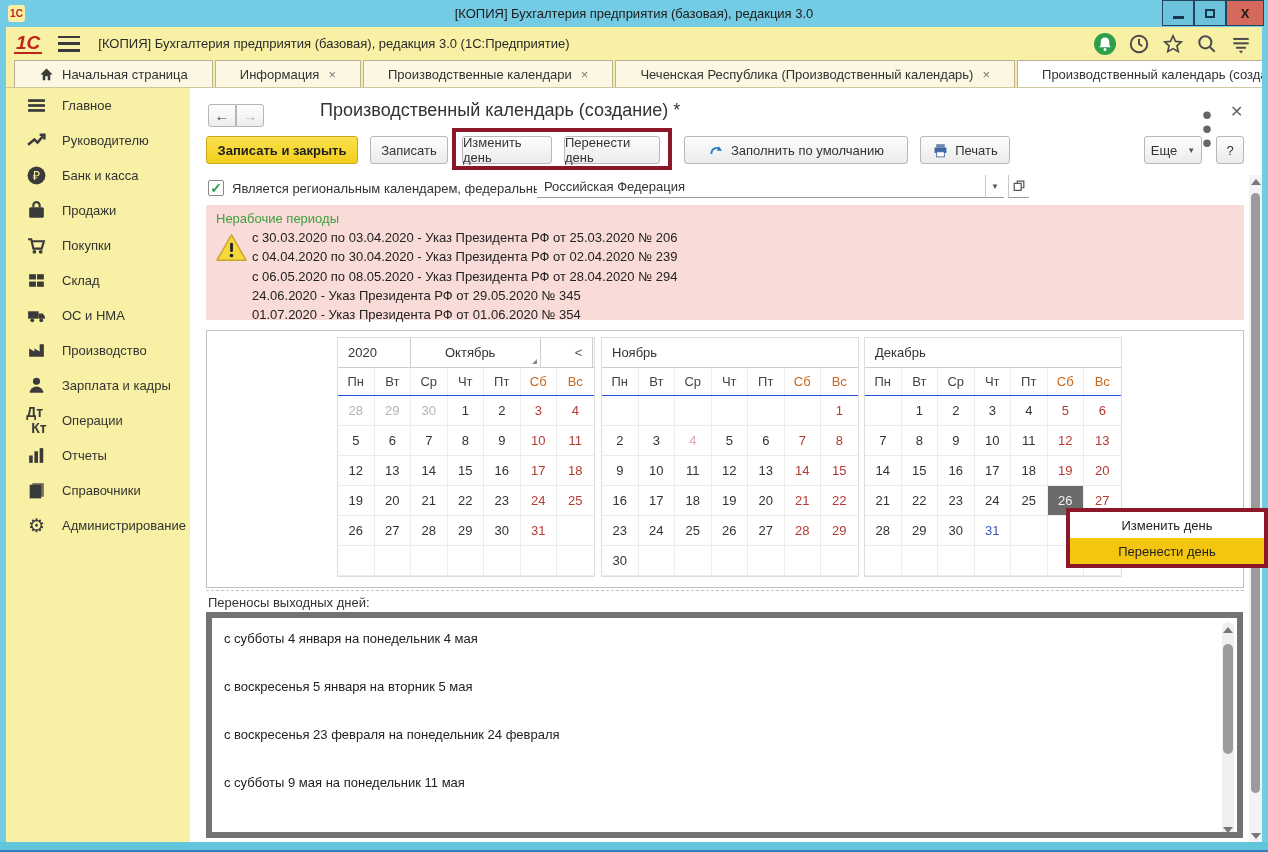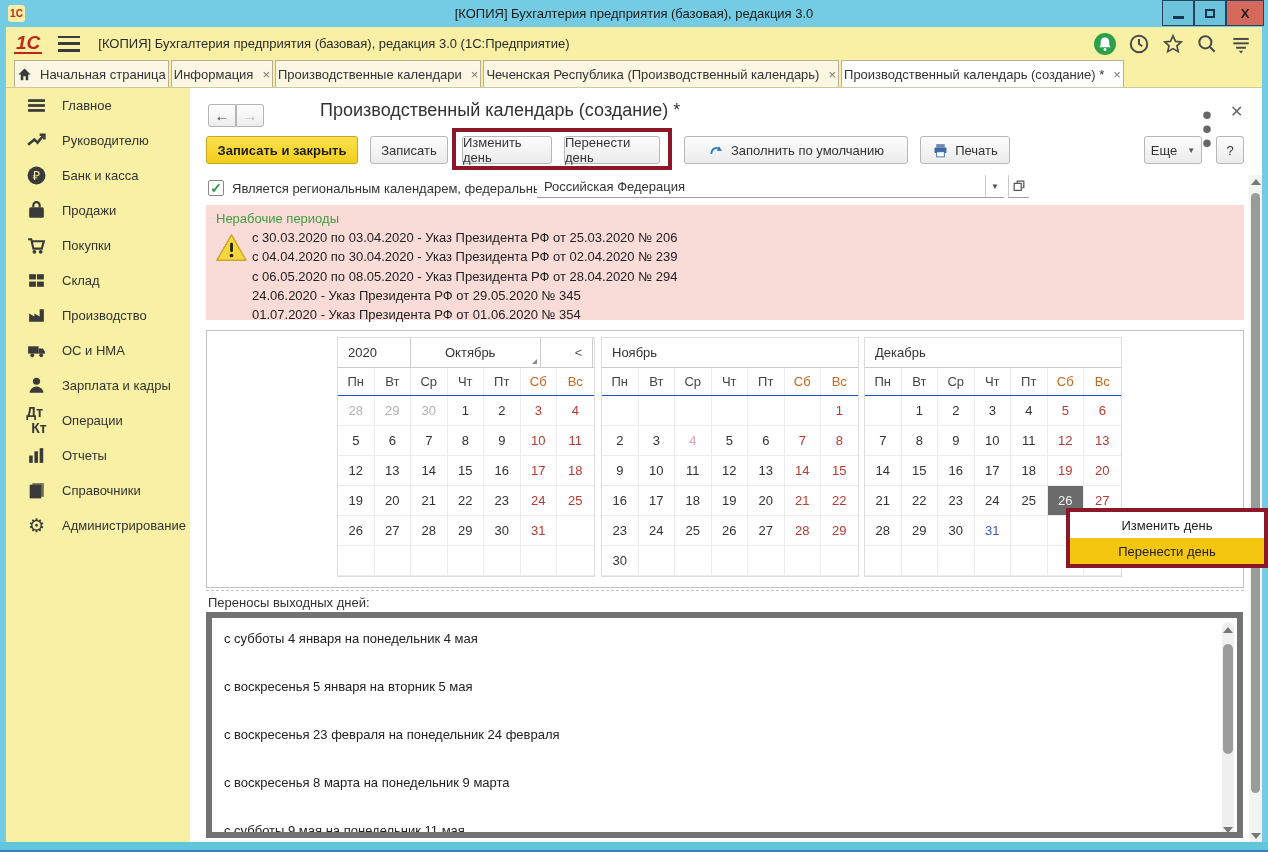"Начальная страница" .tab { padding: 0 2px -> 0 24px }
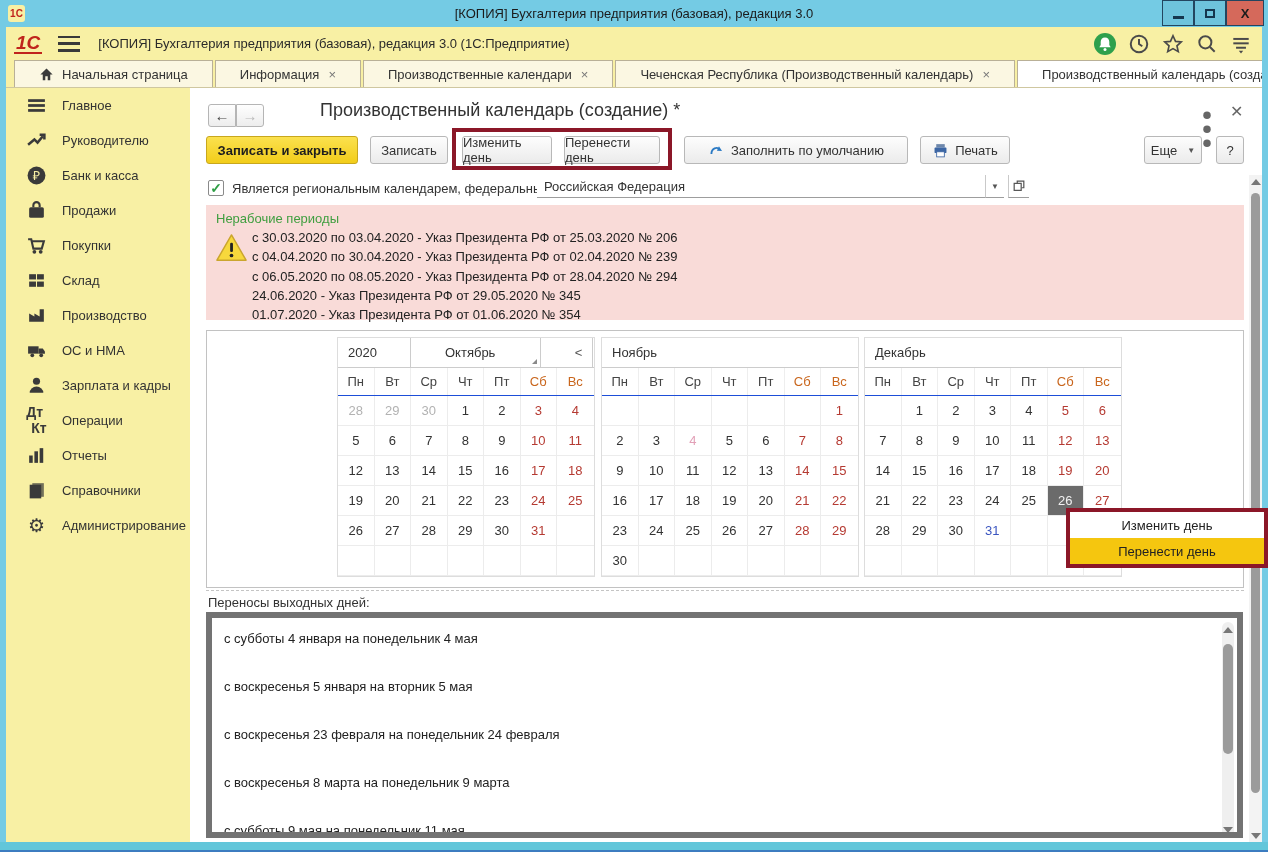"Производство" div.side-item { order: before "ОС и НМА" -> after "ОС и НМА" }
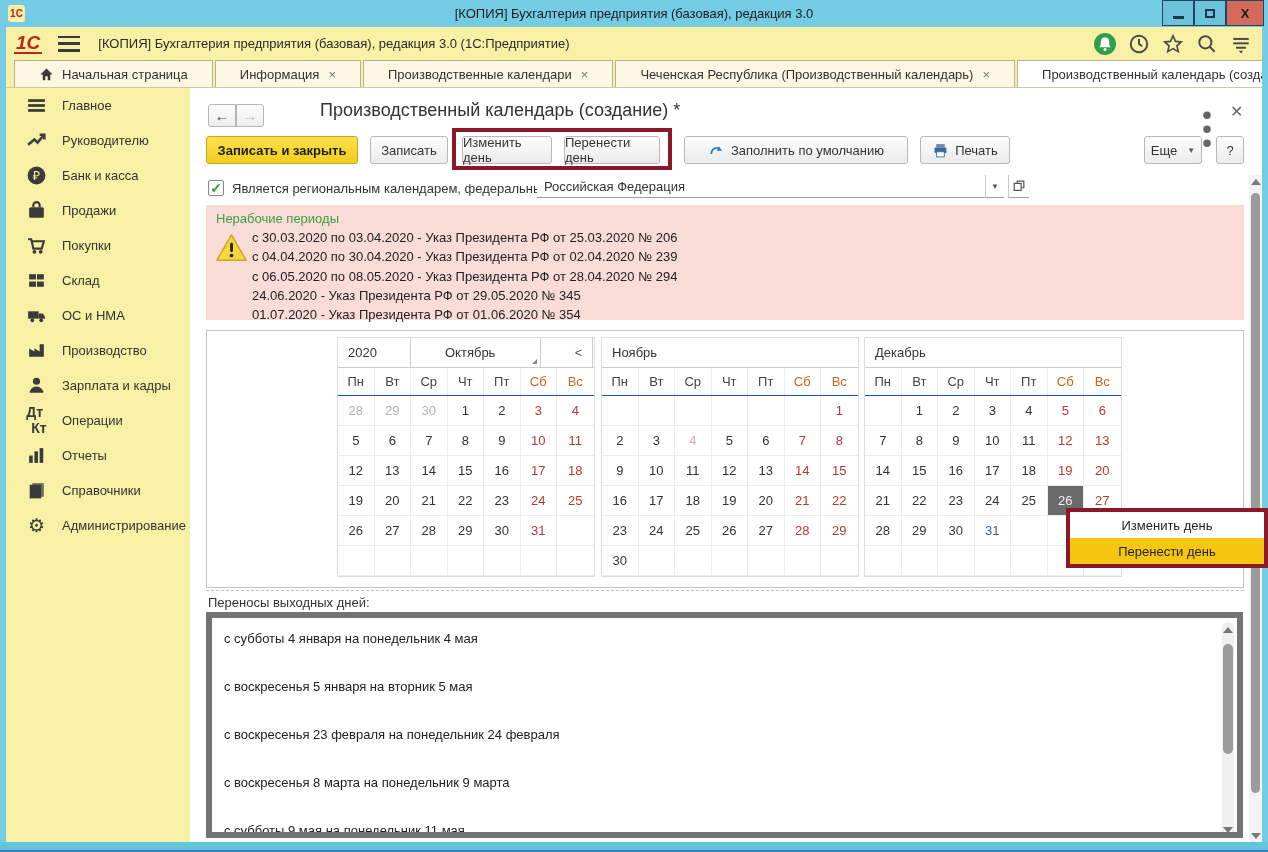"с воскресенья 8 марта на" div.tr-row { html: <div>с воскресенья 8 марта на понедельник 9 марта</div> -> none }
